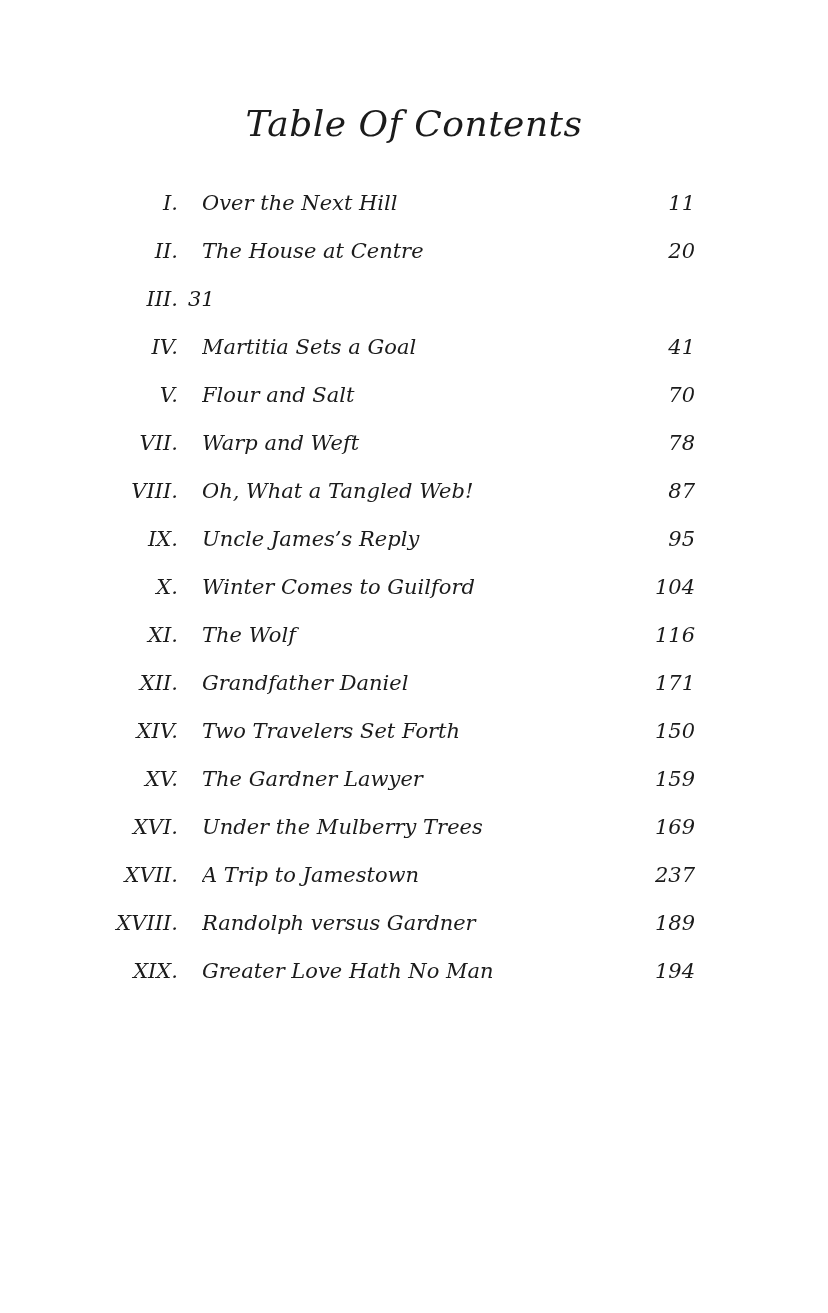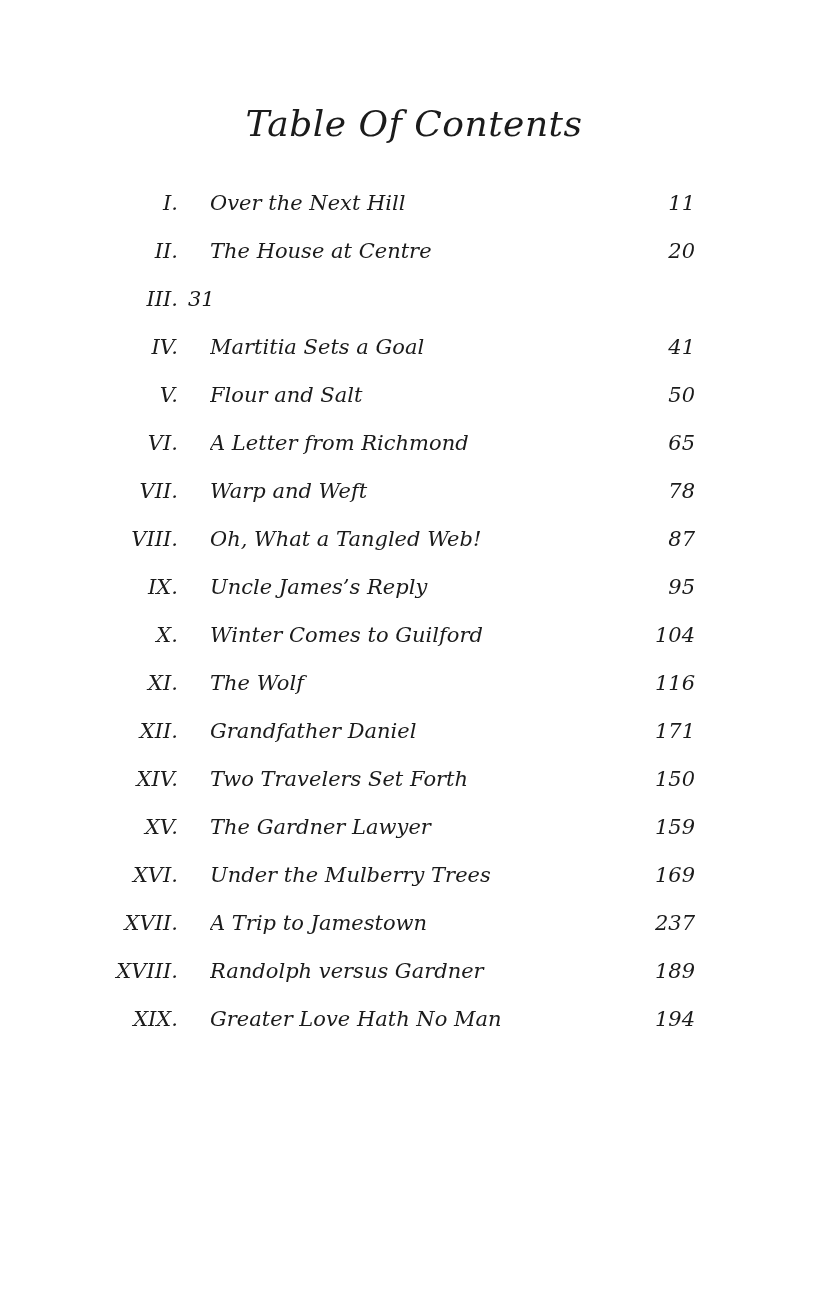"Over the Next Hill" .toc-title { margin-left: 32px -> 24px }
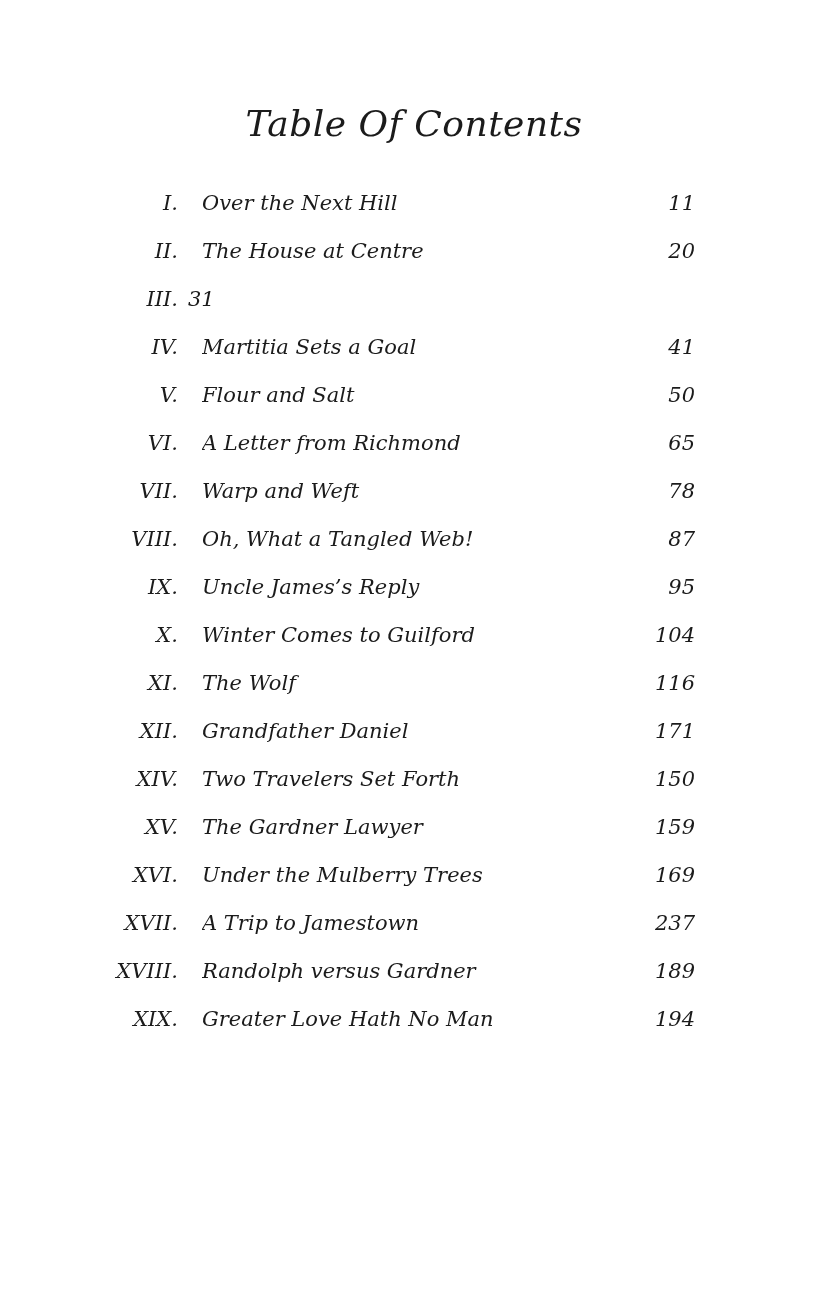"50" span.toc-page { text: 50 -> 70 }
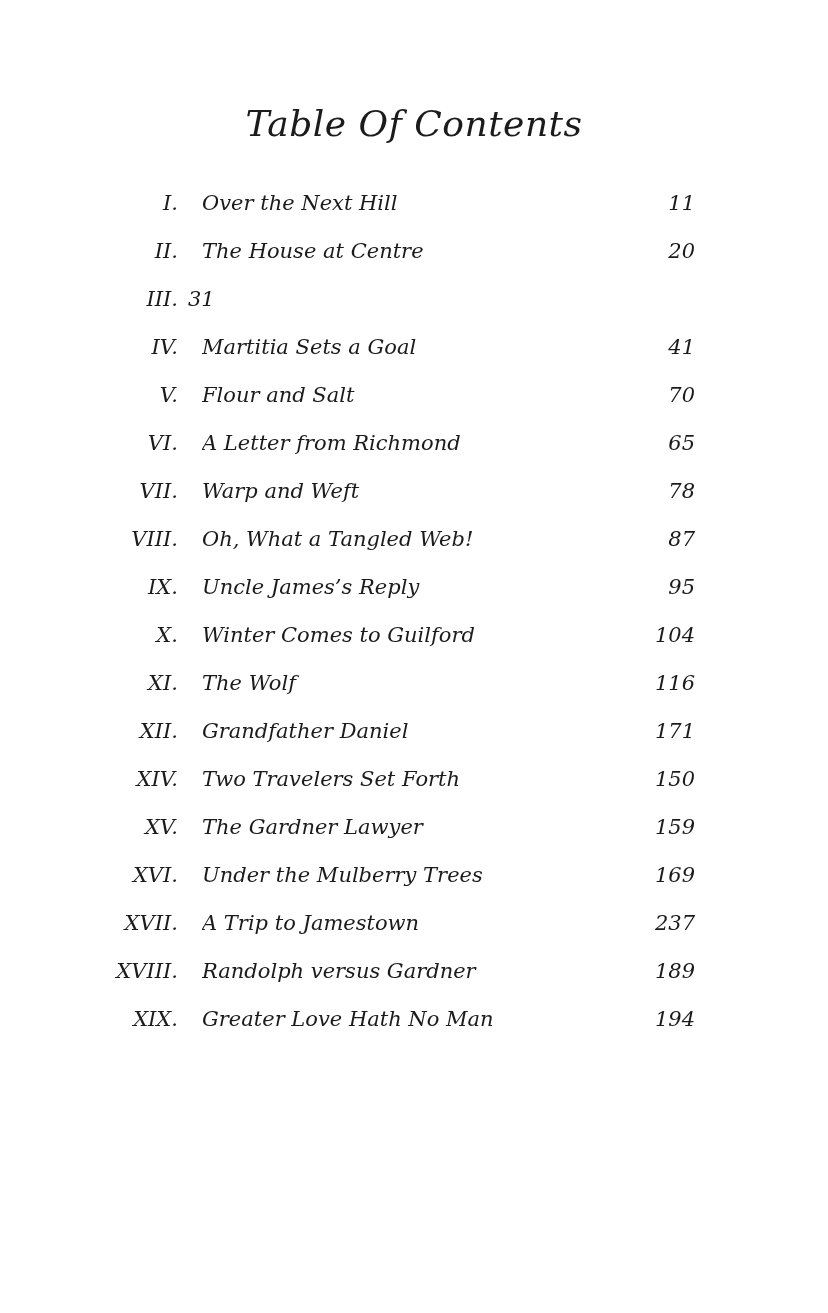"VI." div.toc-row { html: <div> <span>VI.</span> <span>A Letter from Richmond</span> <span>65</span> </div> -> none }
